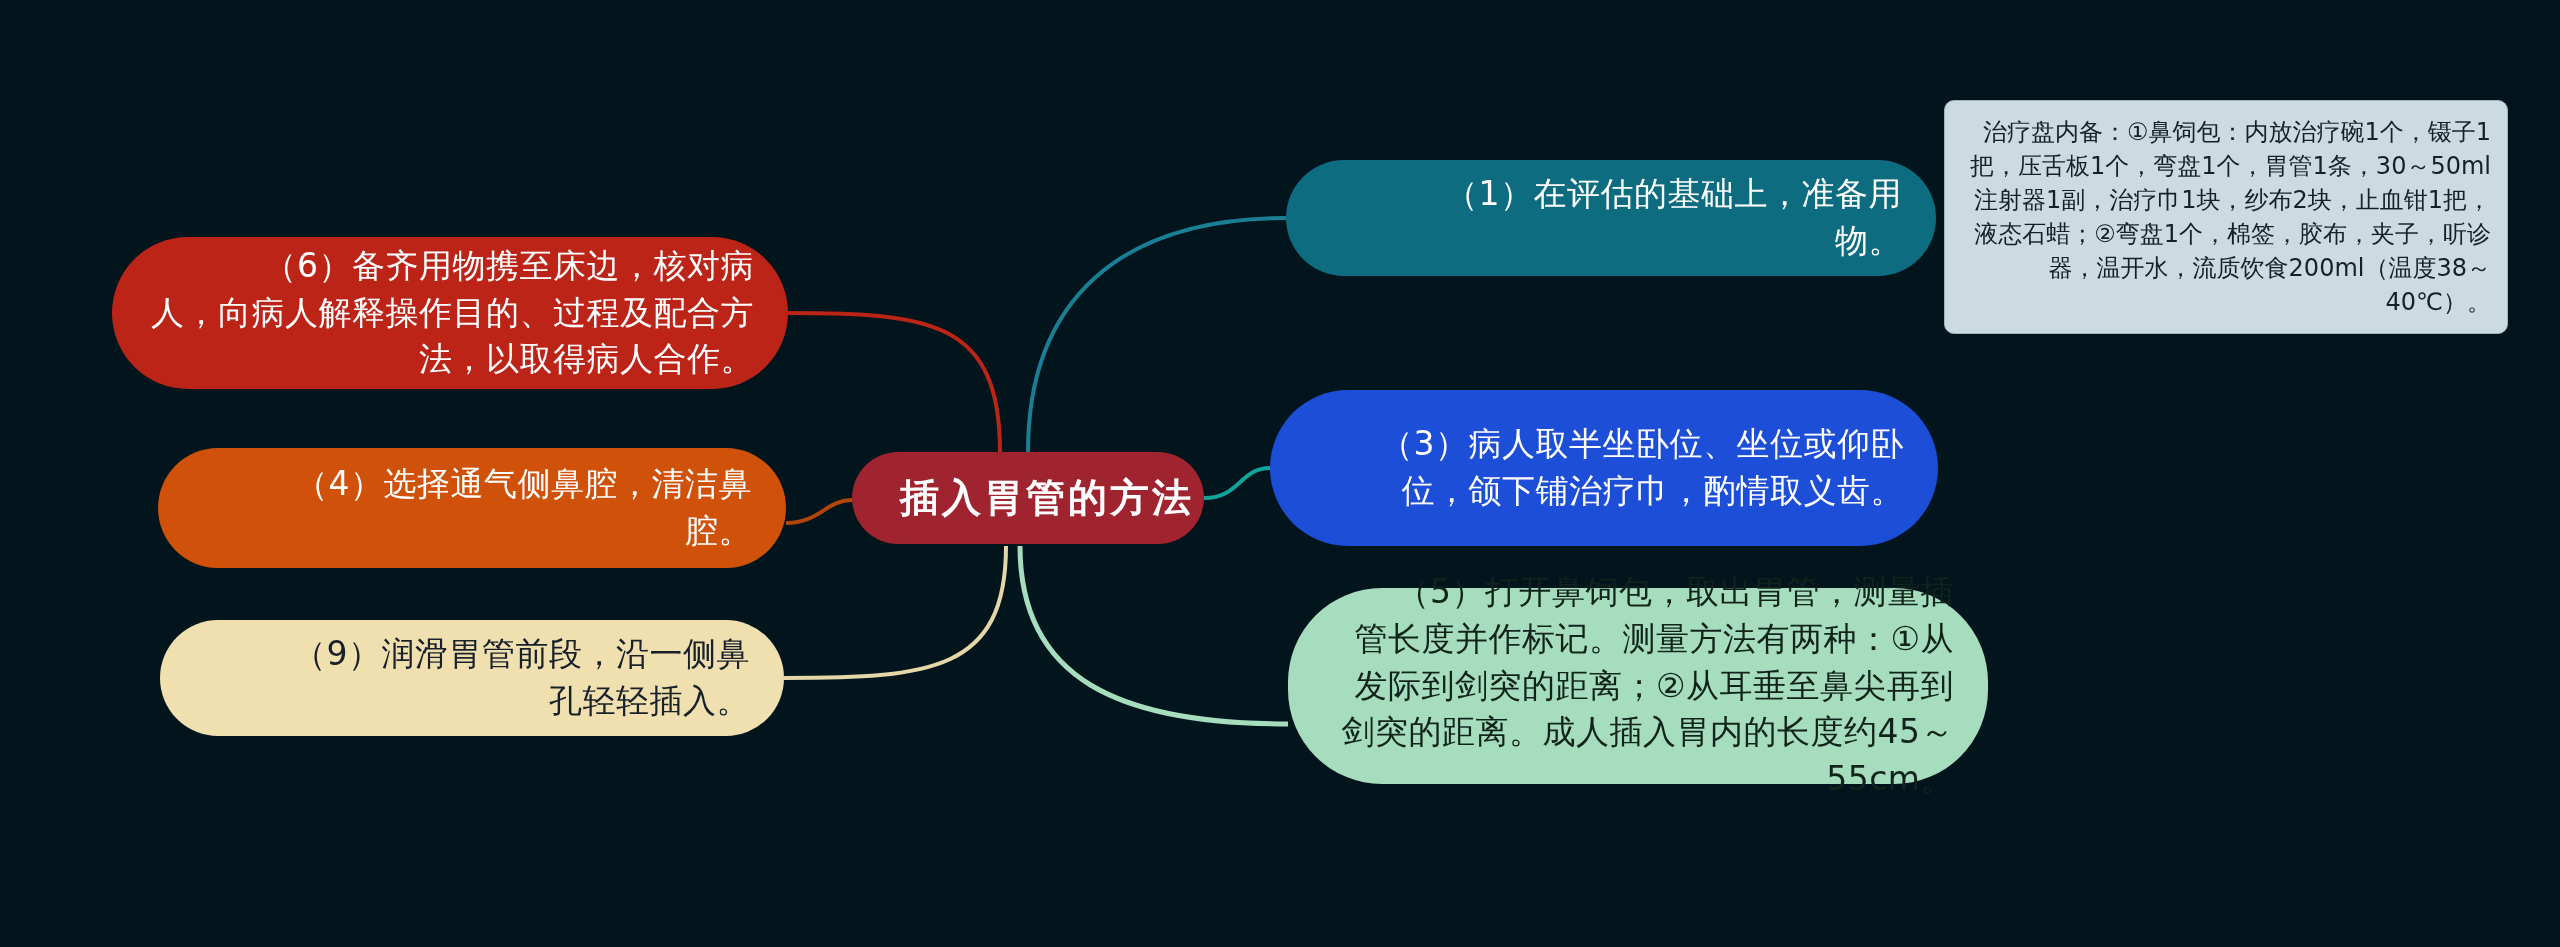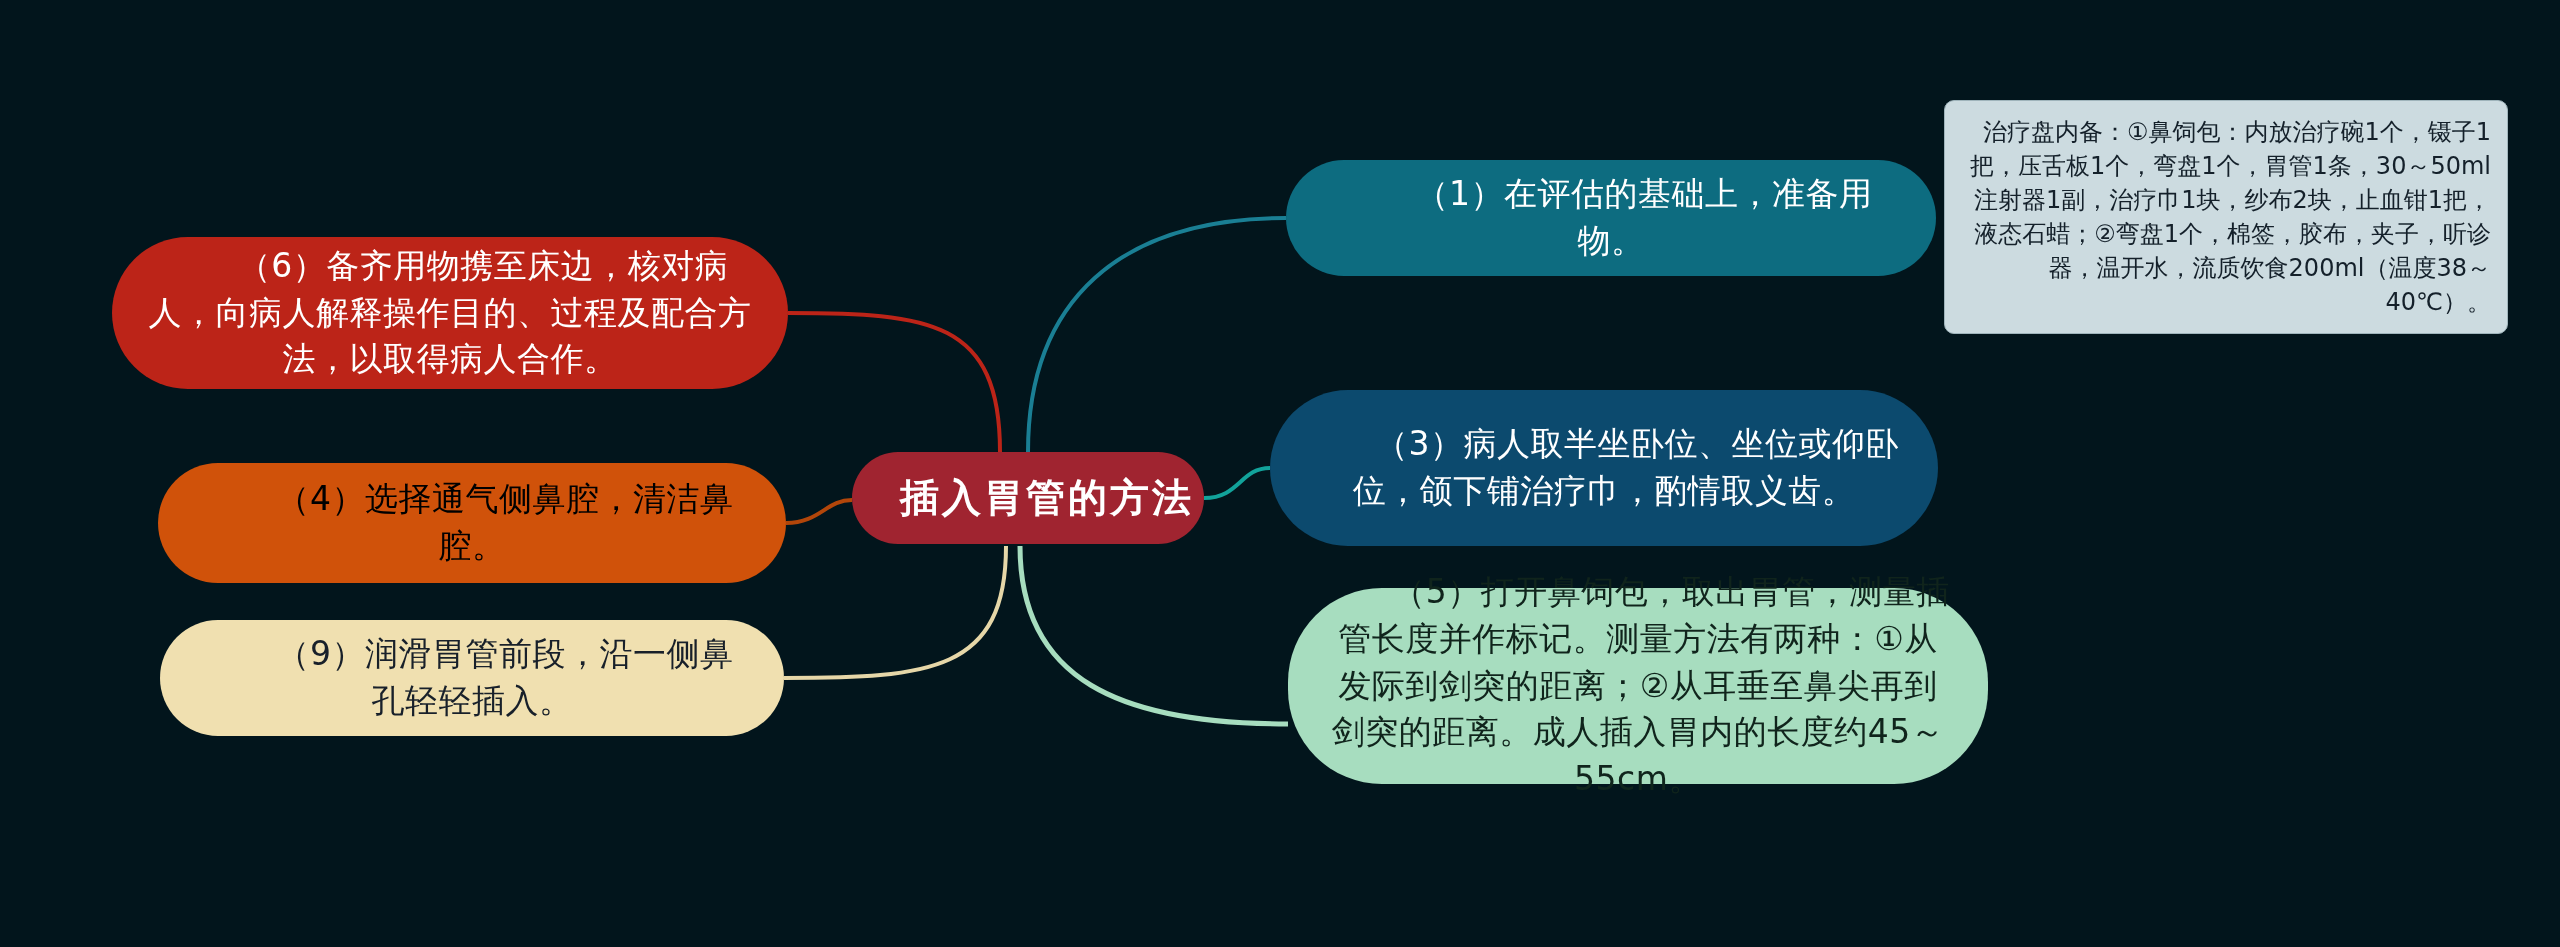"（1）在评估的基础上，准备用物。" .node .txt { text-align: center -> right }
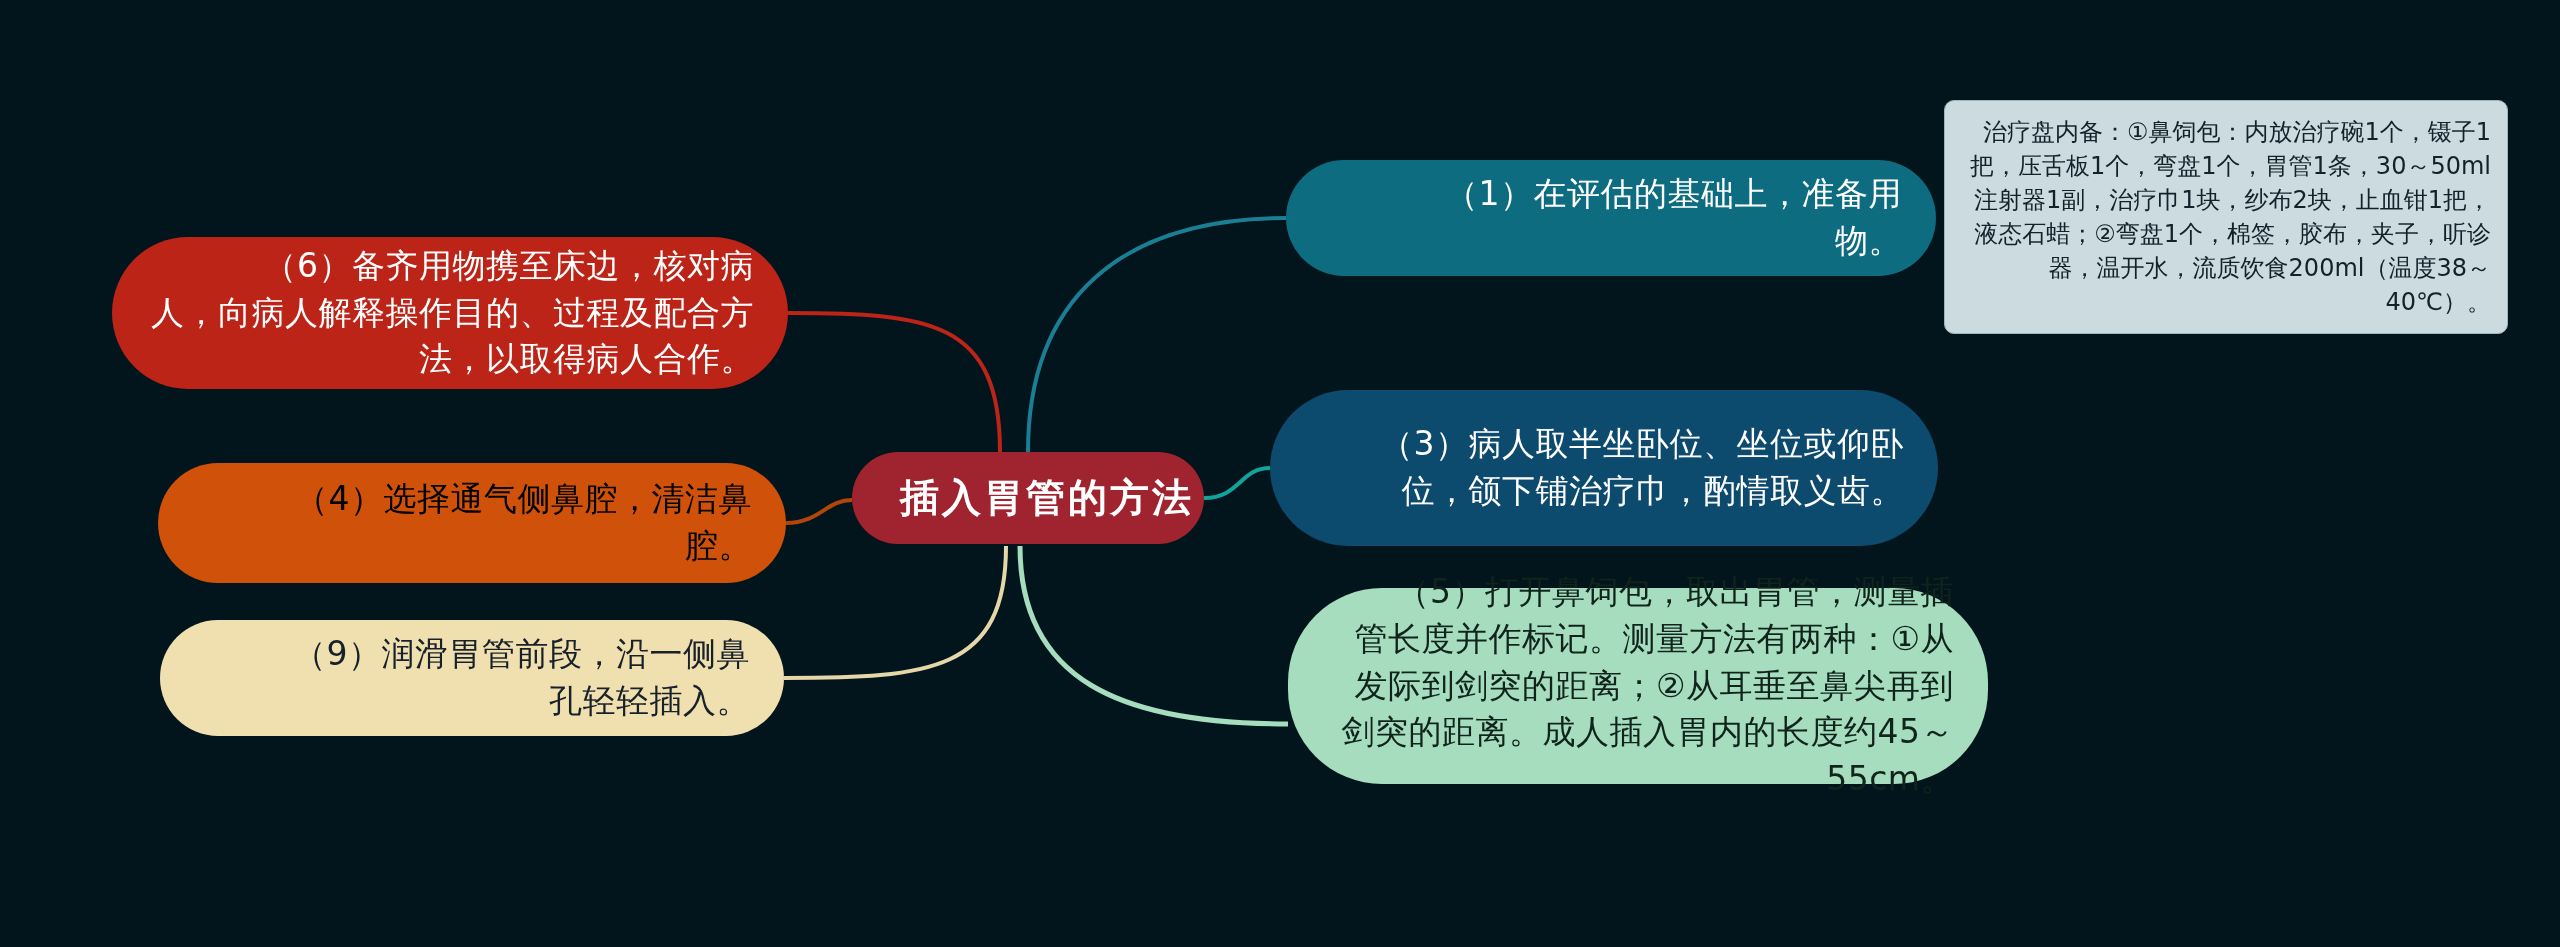"（3）病人取半坐卧位、坐位或仰卧位，颌下铺治疗巾，酌情取义齿。" .node-3 { background: #0c4a6e -> #1d4ed8 }
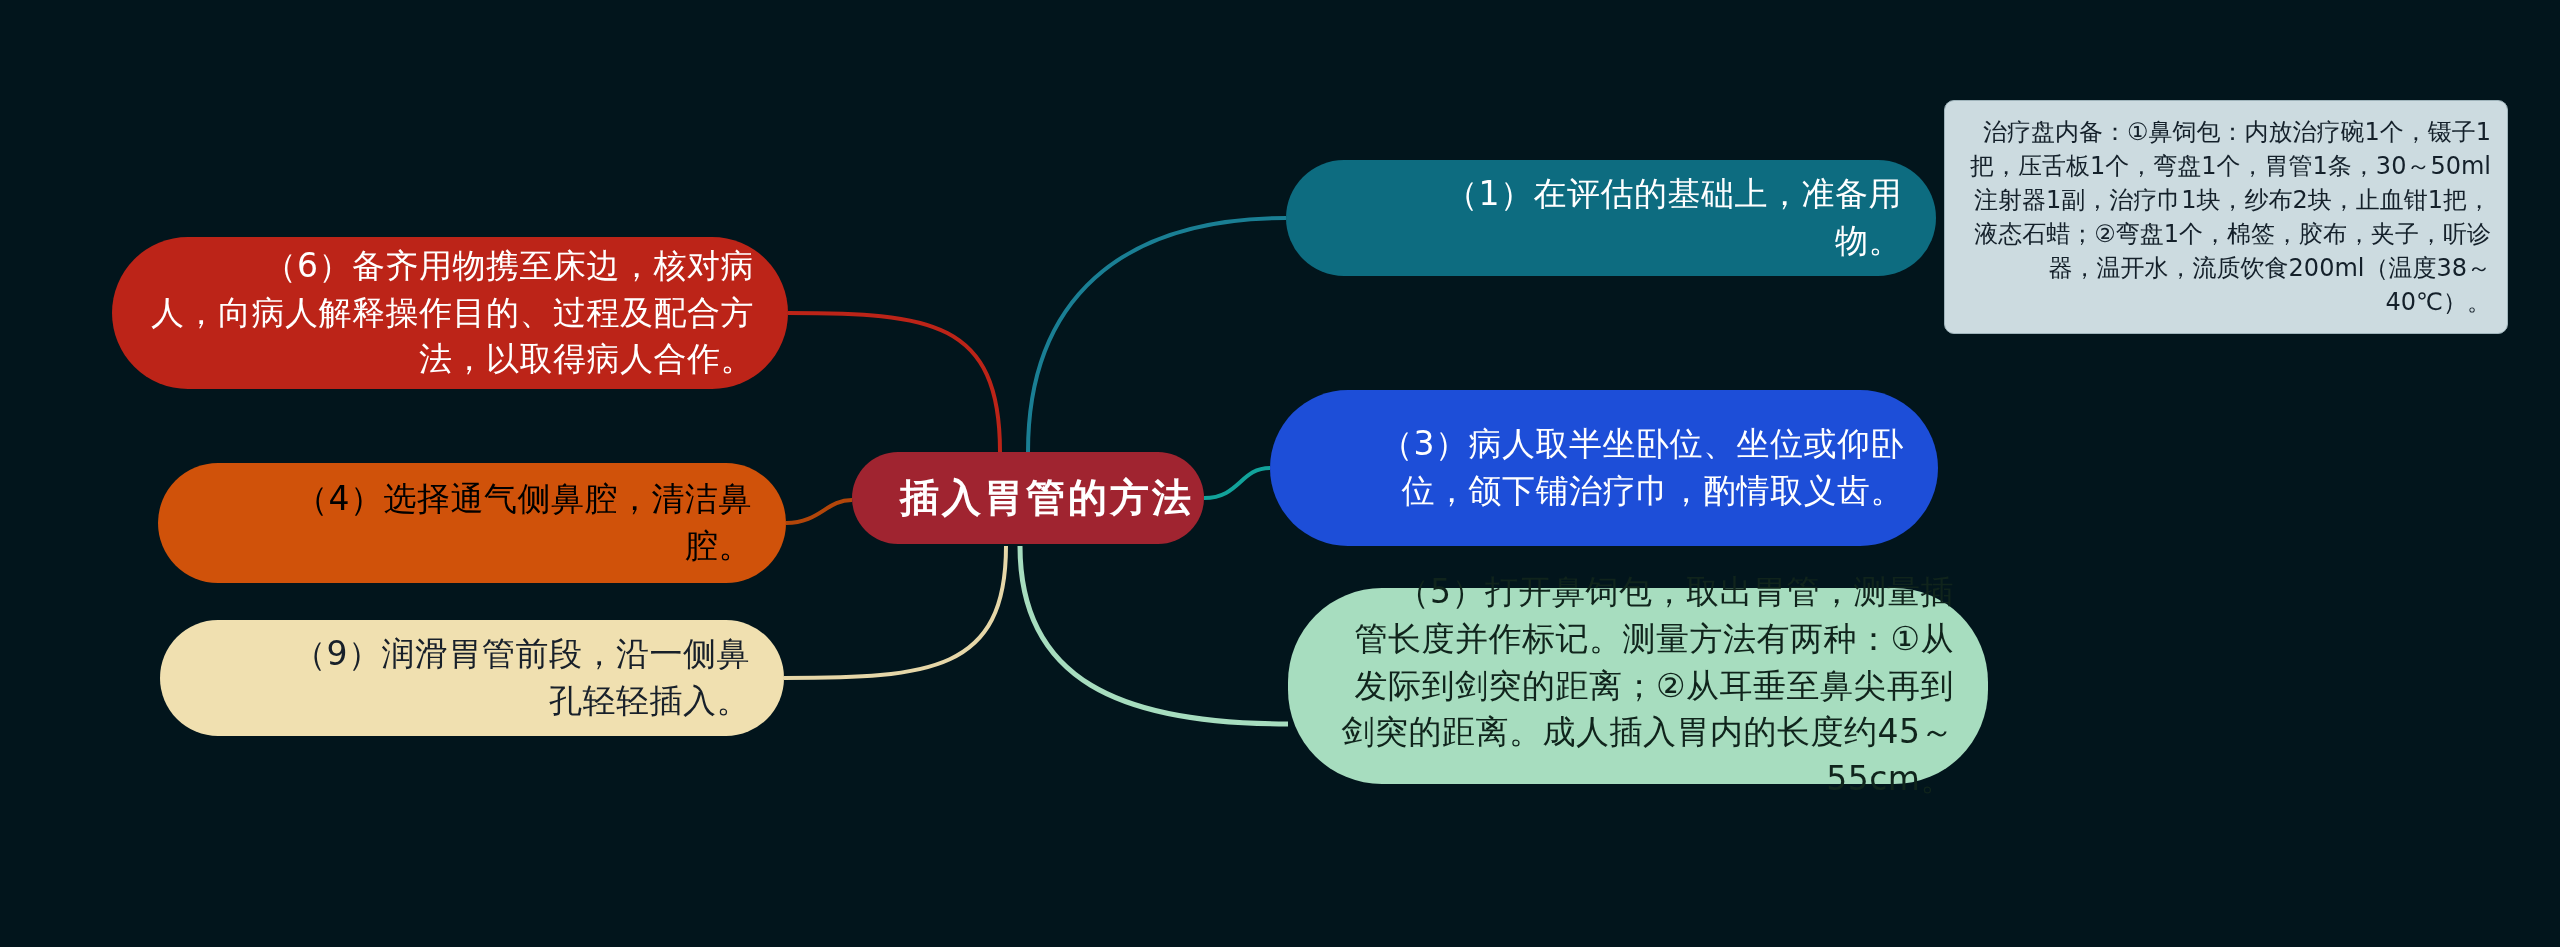"（4）选择通气侧鼻腔，清洁鼻腔。" .node-4 { color: #000000 -> #ffffff; top: 463px -> 448px }
